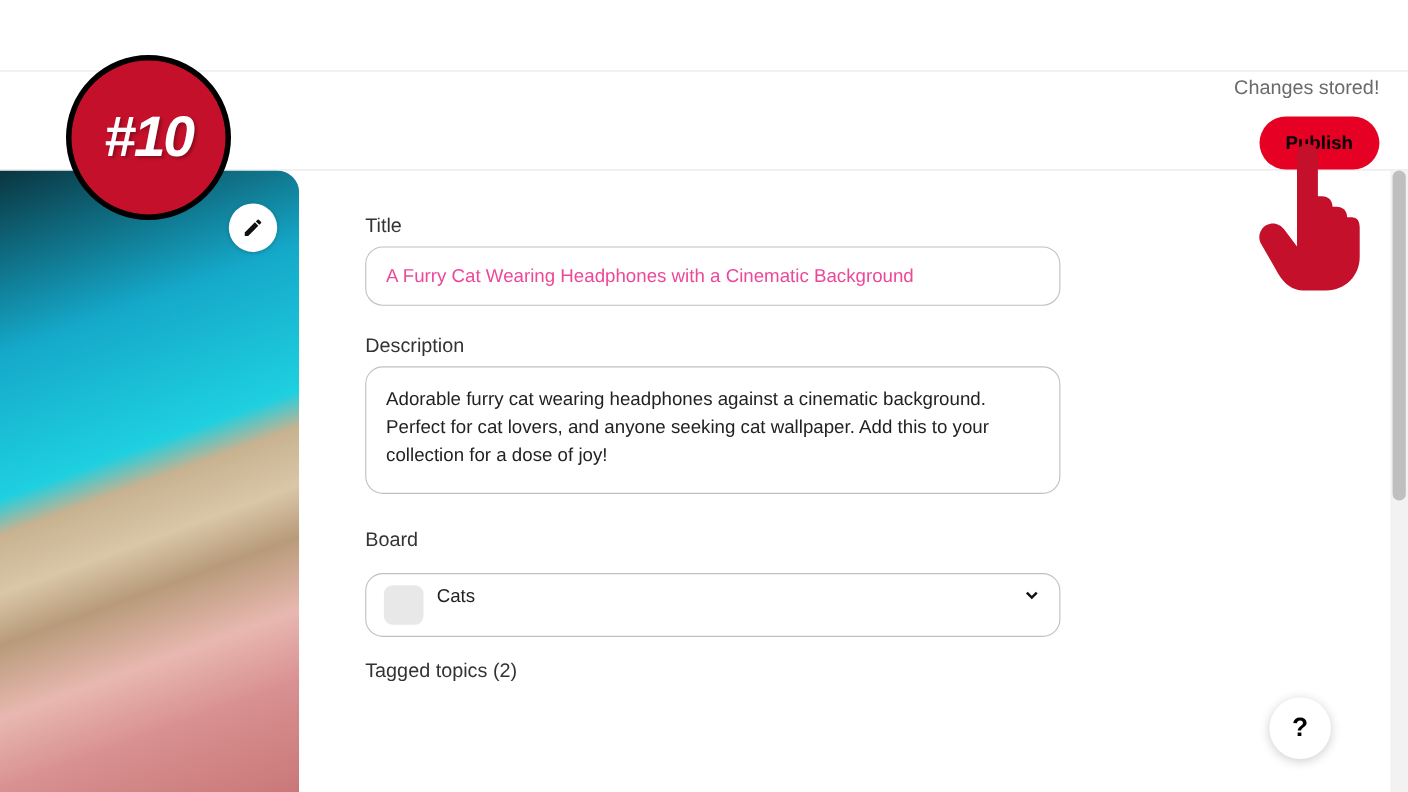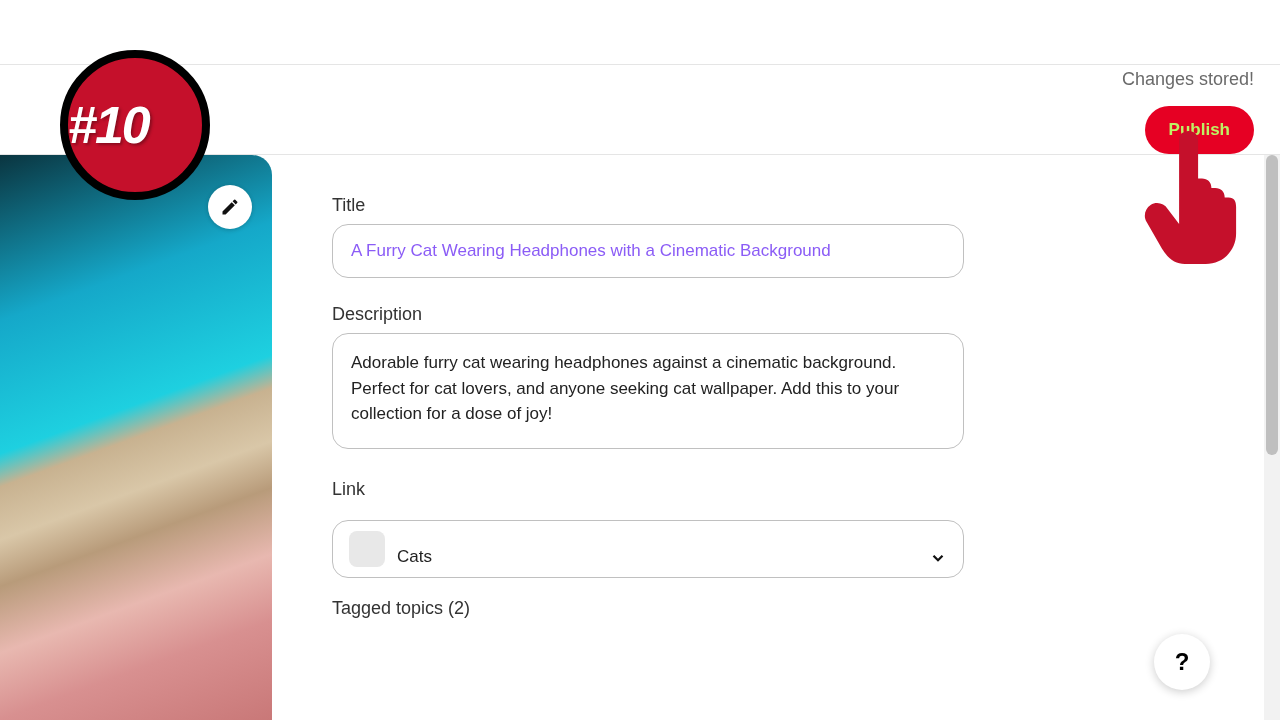"#10" .badge { border: 8px solid #000000 -> 5px solid #000000; justify-content: none -> center }
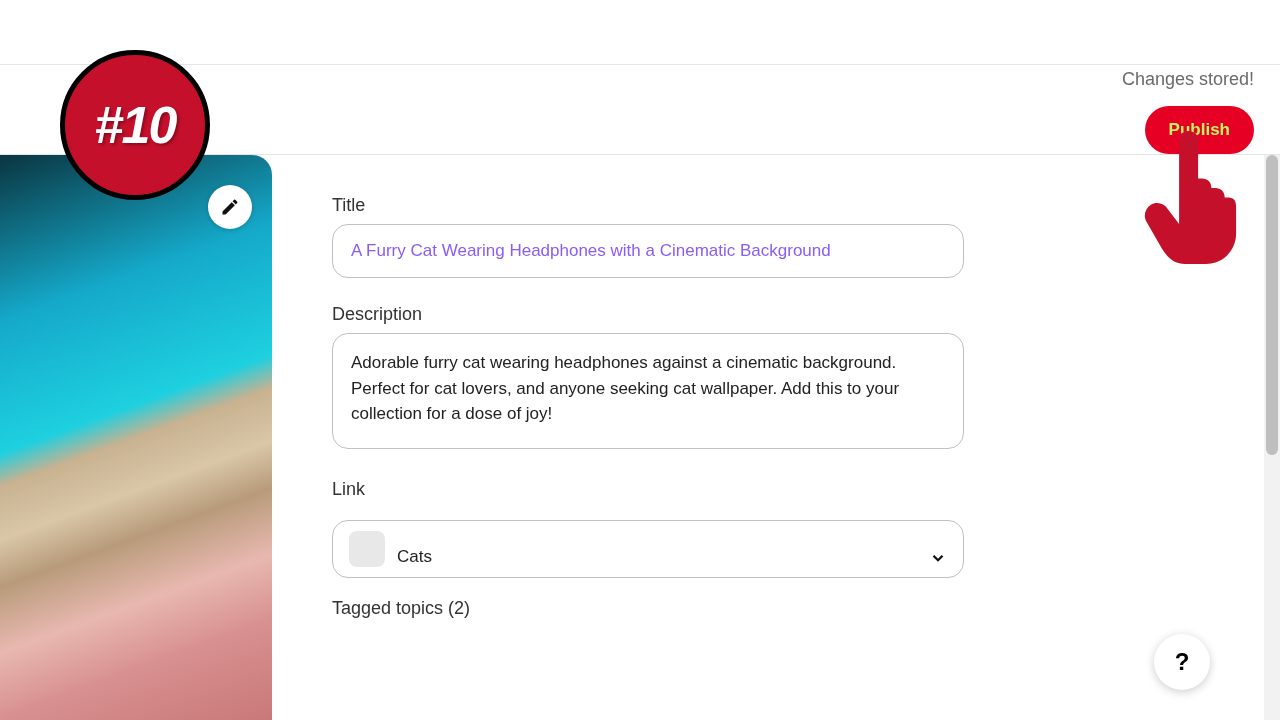"Publish" .publish-btn { color: #bef264 -> #000000 }
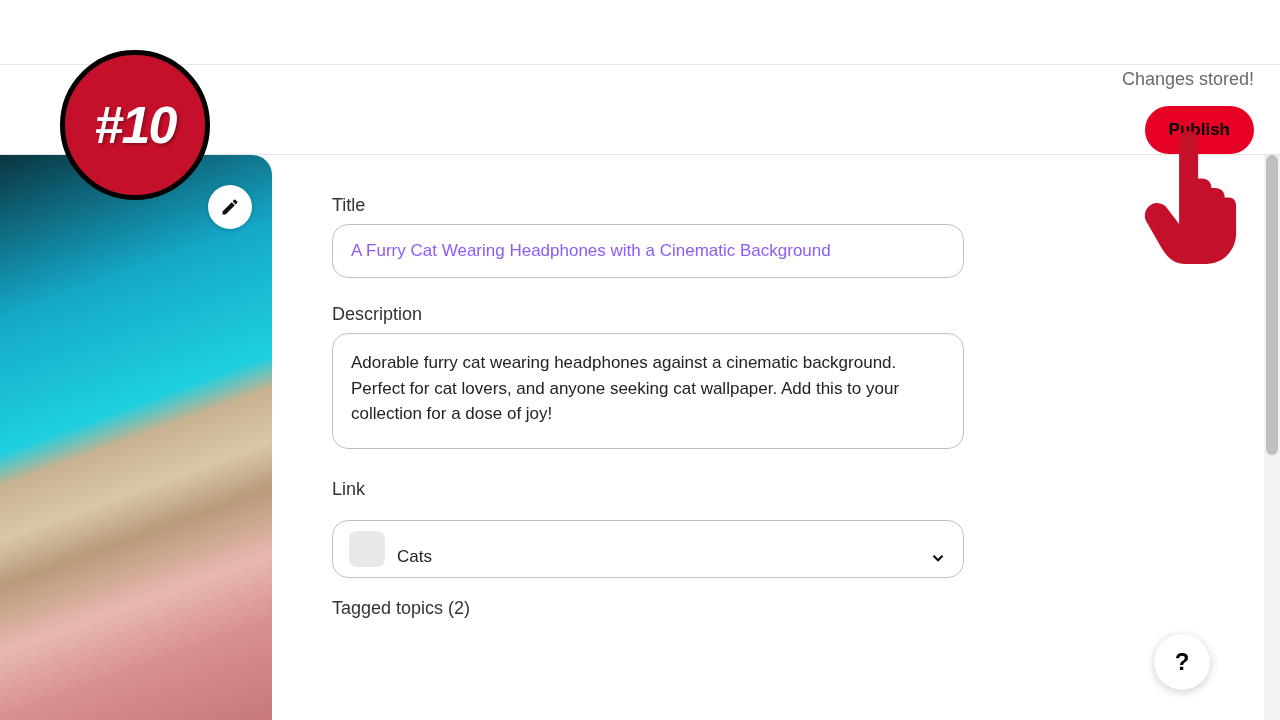"A Furry Cat Wearing Headphones" .text-input { color: #8b5cf6 -> #ec4899 }
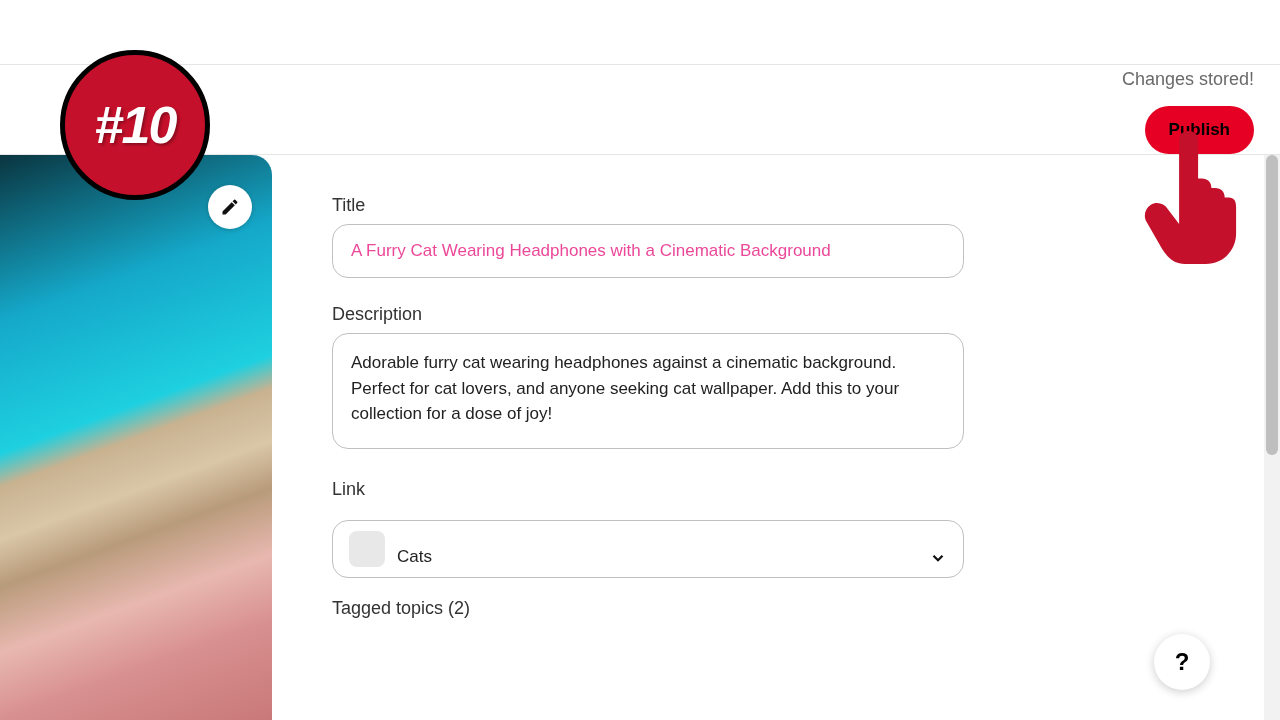"Link" label.field-label { text: Link -> Board }
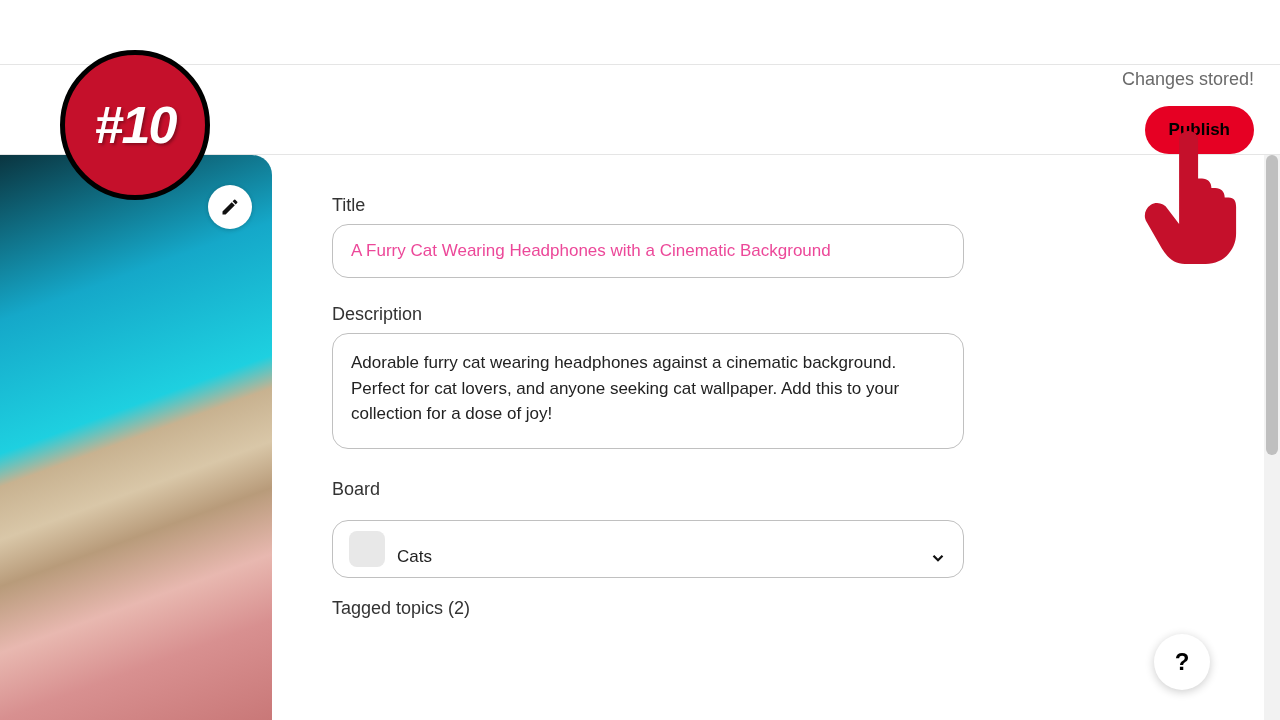"Cats" .board-select { align-items: flex-end -> flex-start }
